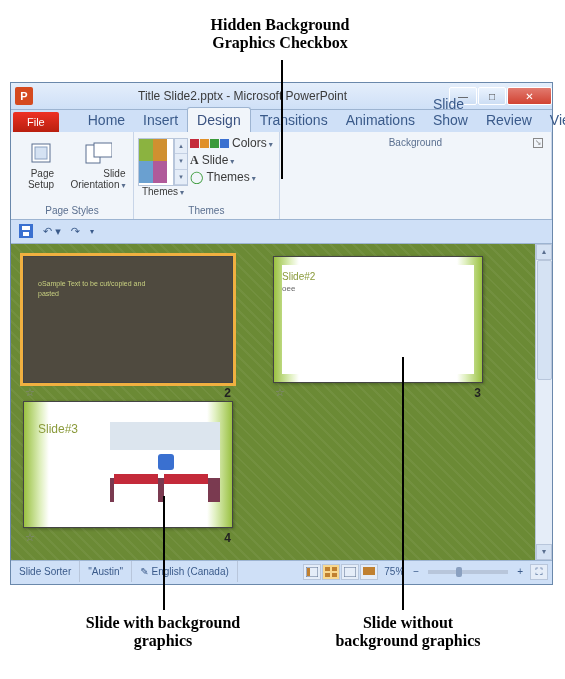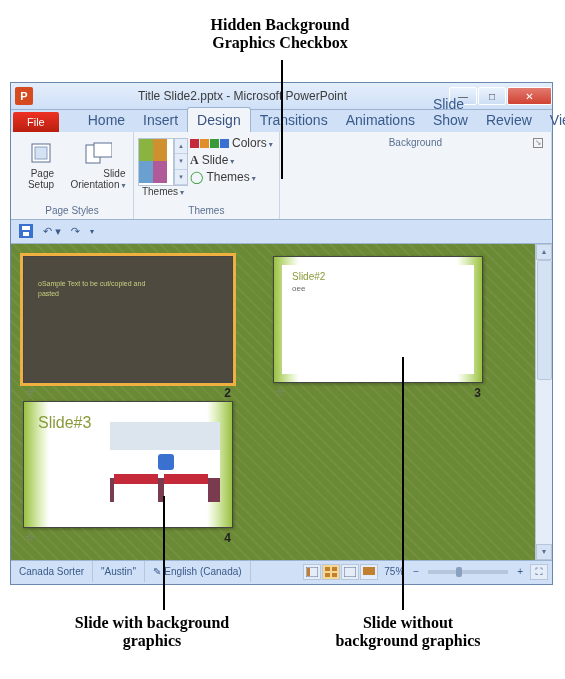"Slide#2" .s3-inner { padding: 6px 10px -> 6px 0 }
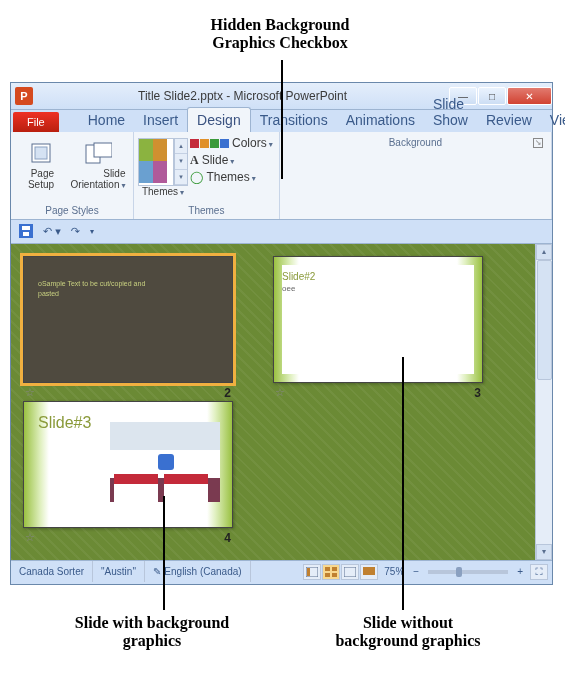"Slide#3" div { font-size: 16px -> 12px; top: 12px -> 20px }
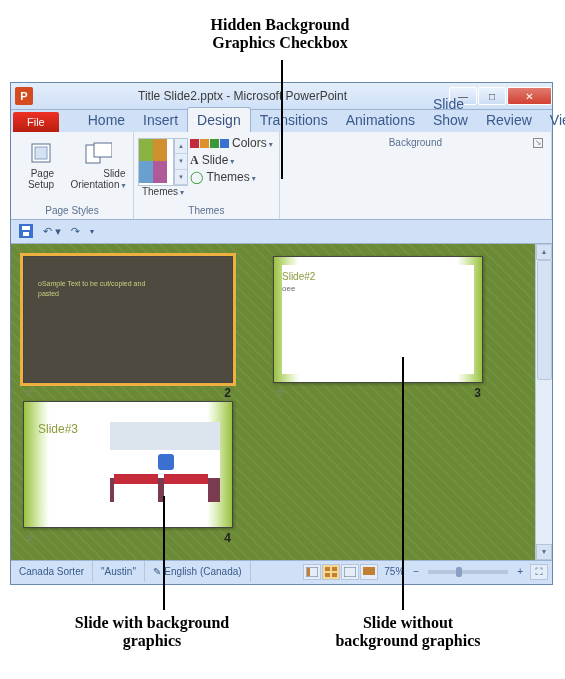"Canada Sorter" div.sb-cell { text: Canada -> Slide }
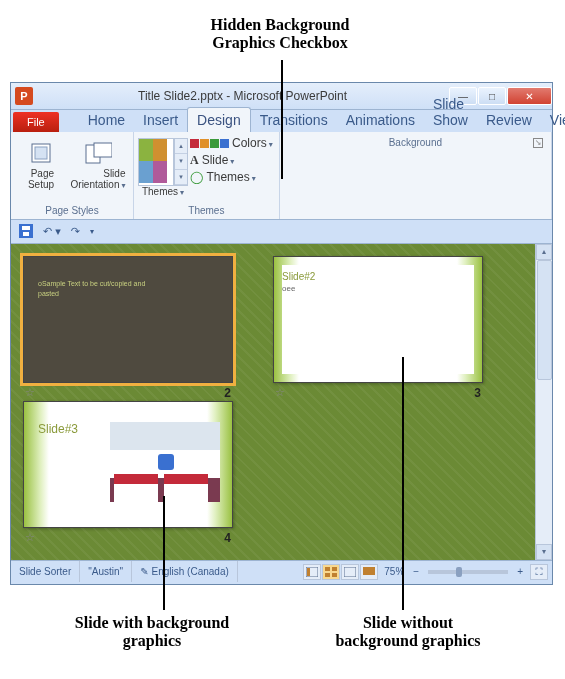"Slide with background" div.annotation { left: 32px -> 43px }
